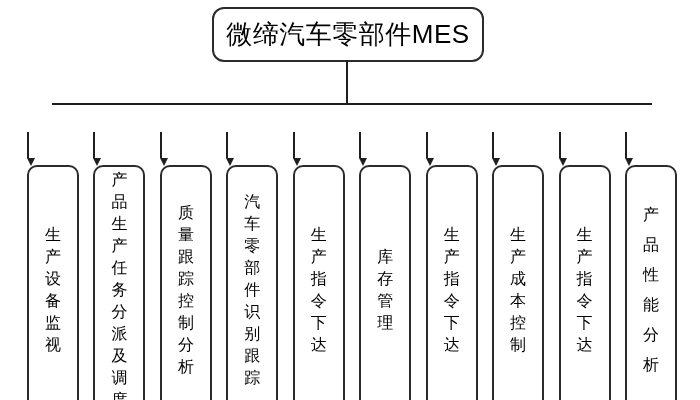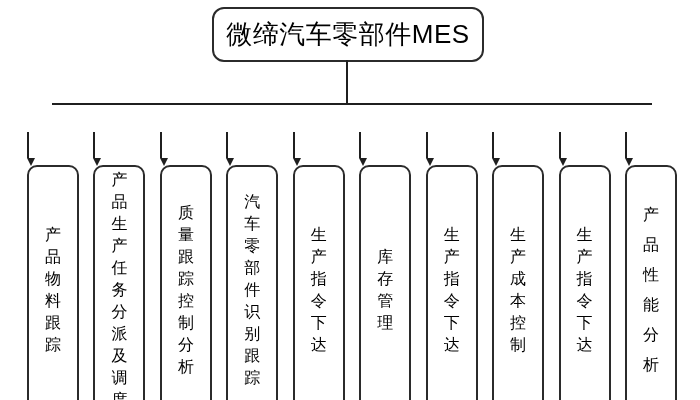"产品物料跟踪" div.vlabel { text: 产品物料跟踪 -> 生产设备监视 }
